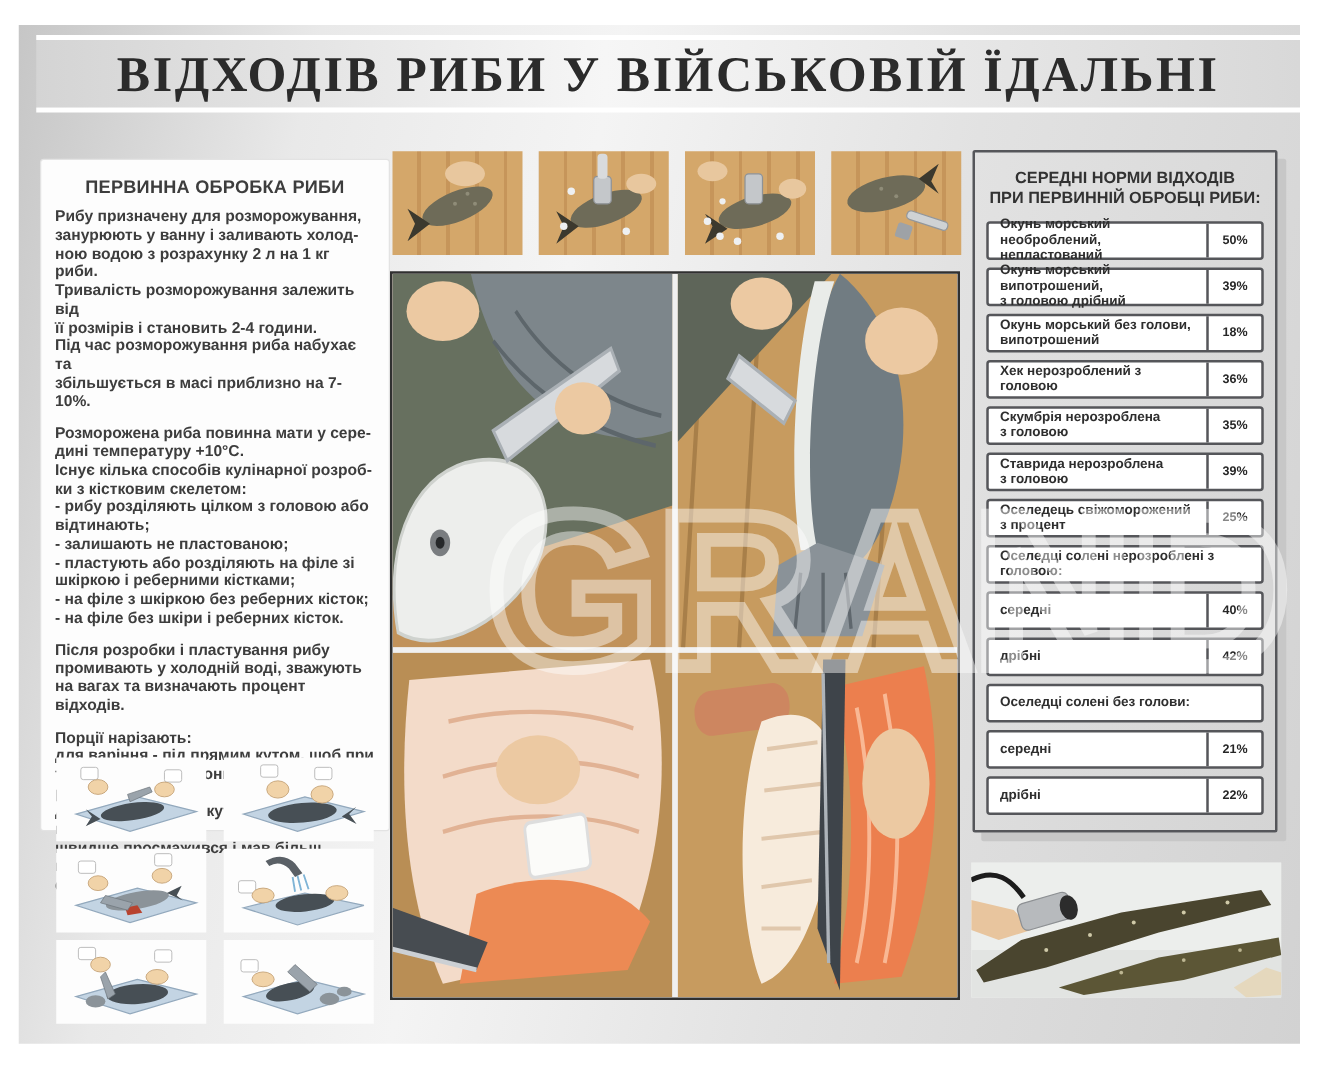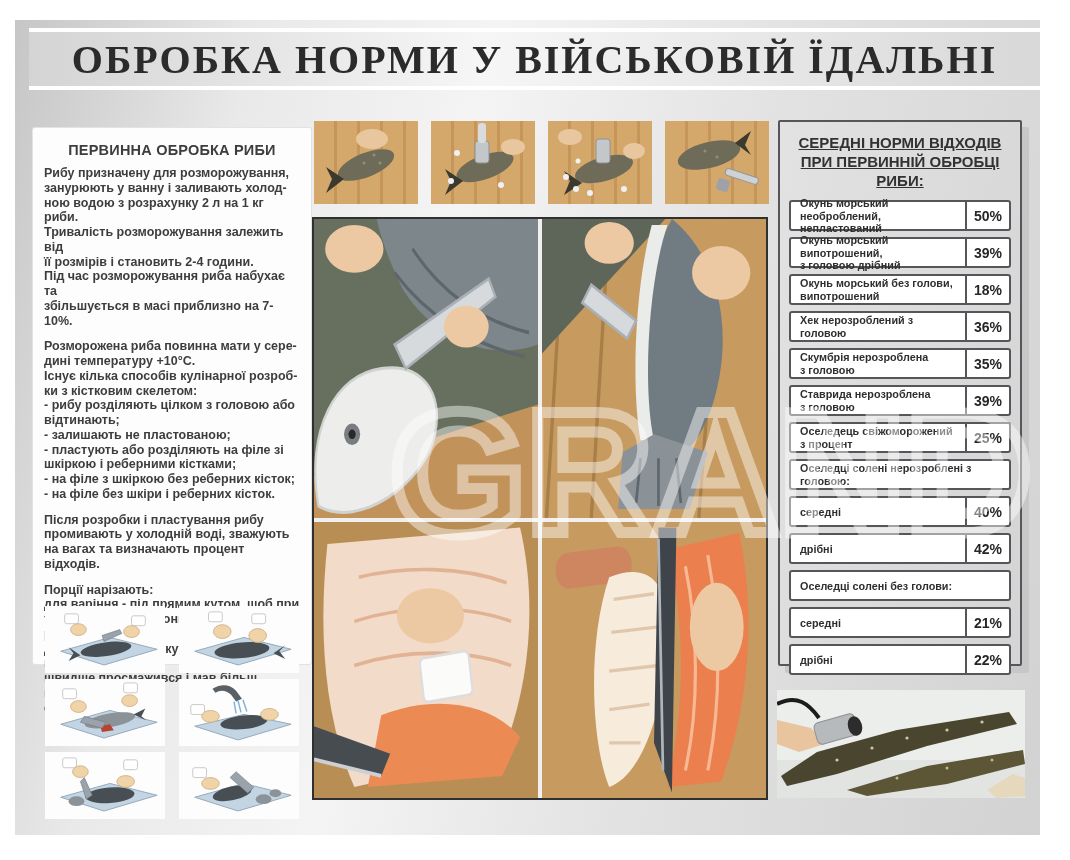"ОБРОБКА НОРМИ У ВІЙСЬКОВІЙ ЇДАЛЬНІ" h1 { text: ОБРОБКА НОРМИ -> ВІДХОДІВ РИБИ }
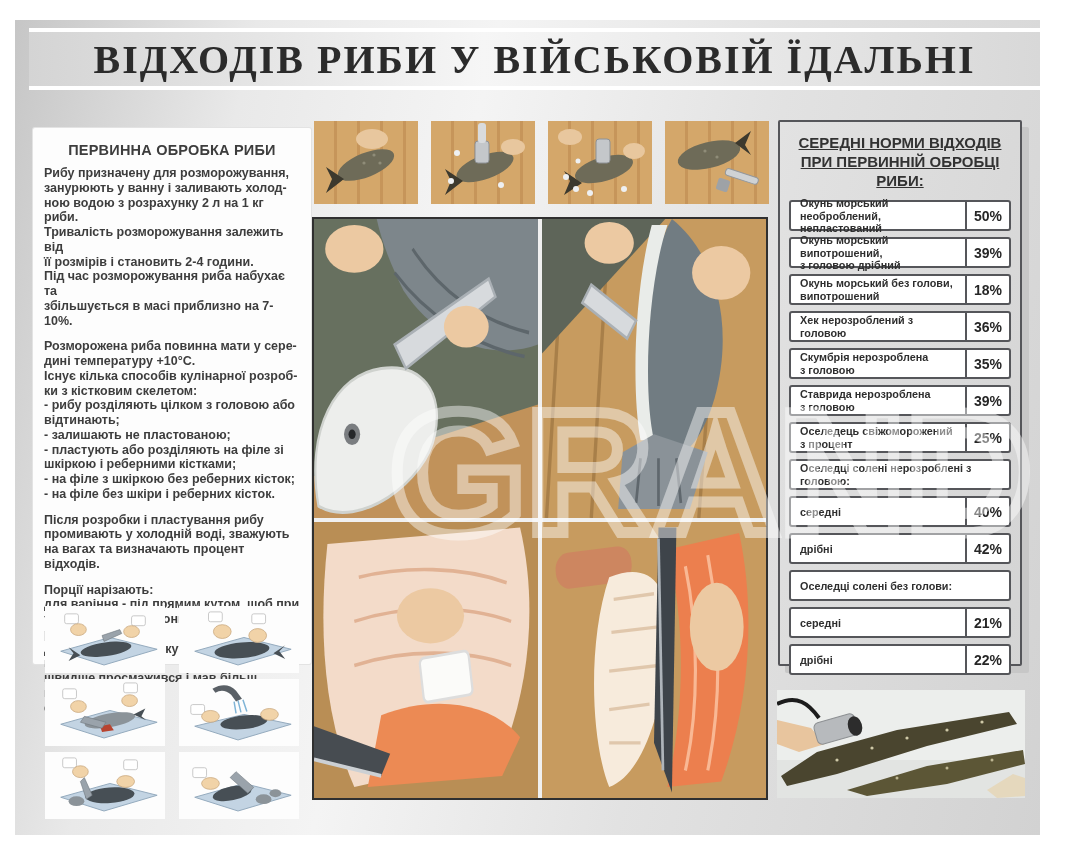"СЕРЕДНІ НОРМИ ВІДХОДІВ" .waste-heading { font-size: 15px -> 13px; text-decoration: underline -> none }
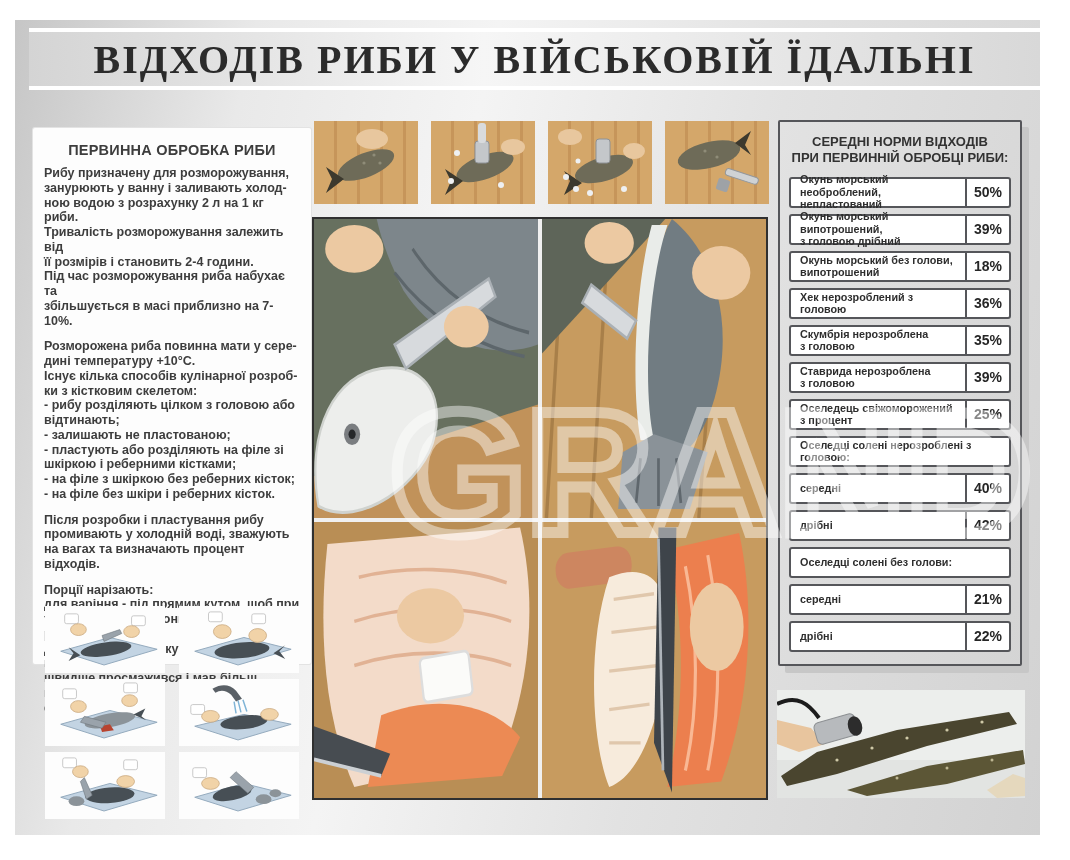"50%" .wval { font-size: 14px -> 10px }
